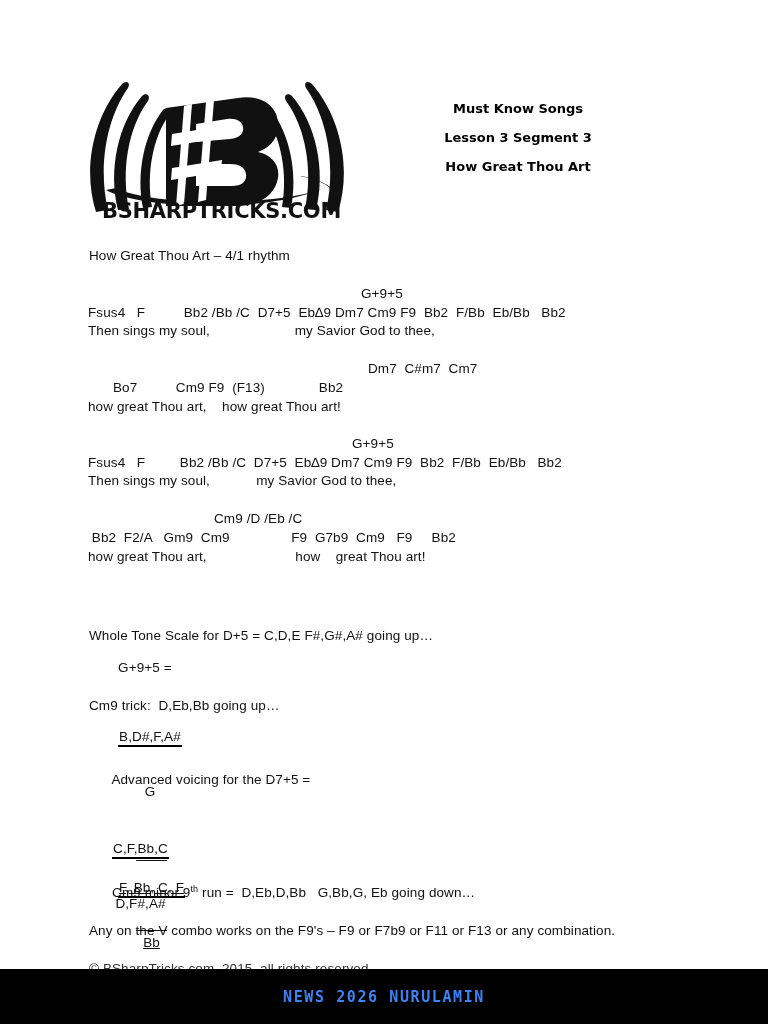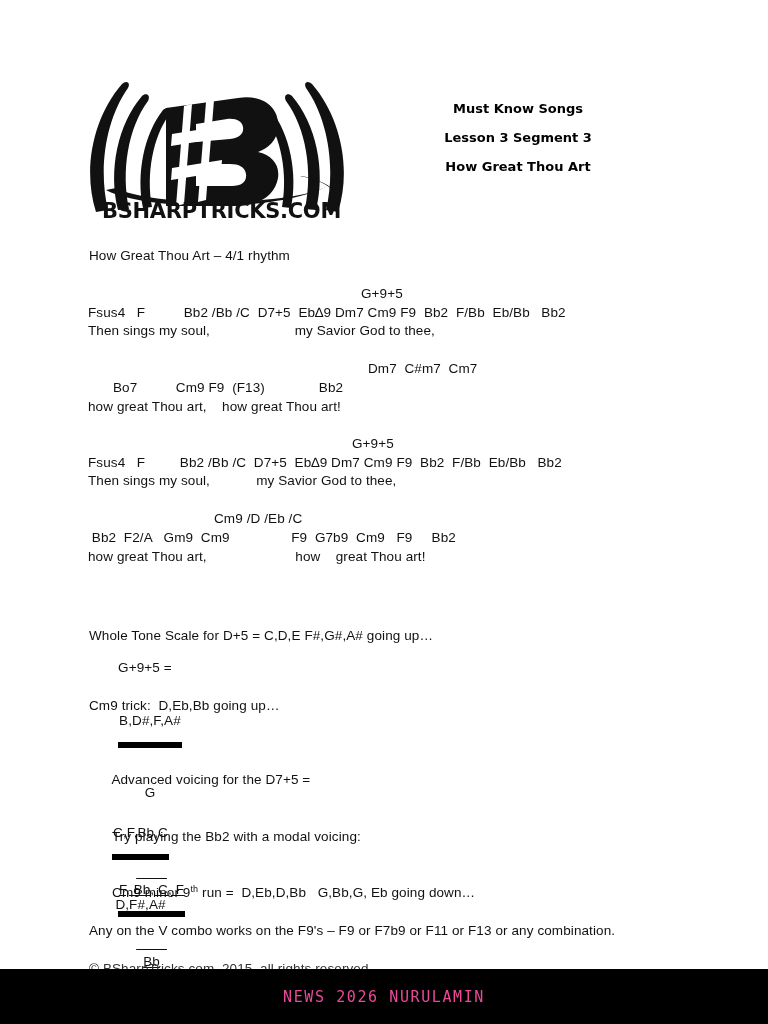"B,D#,F,A#" .frac .num { border-bottom: 6px solid #000000 -> 2px solid #000000; margin-top: none -> 16px; padding: 0 1px 13px 1px -> 0 1px 0px 1px }
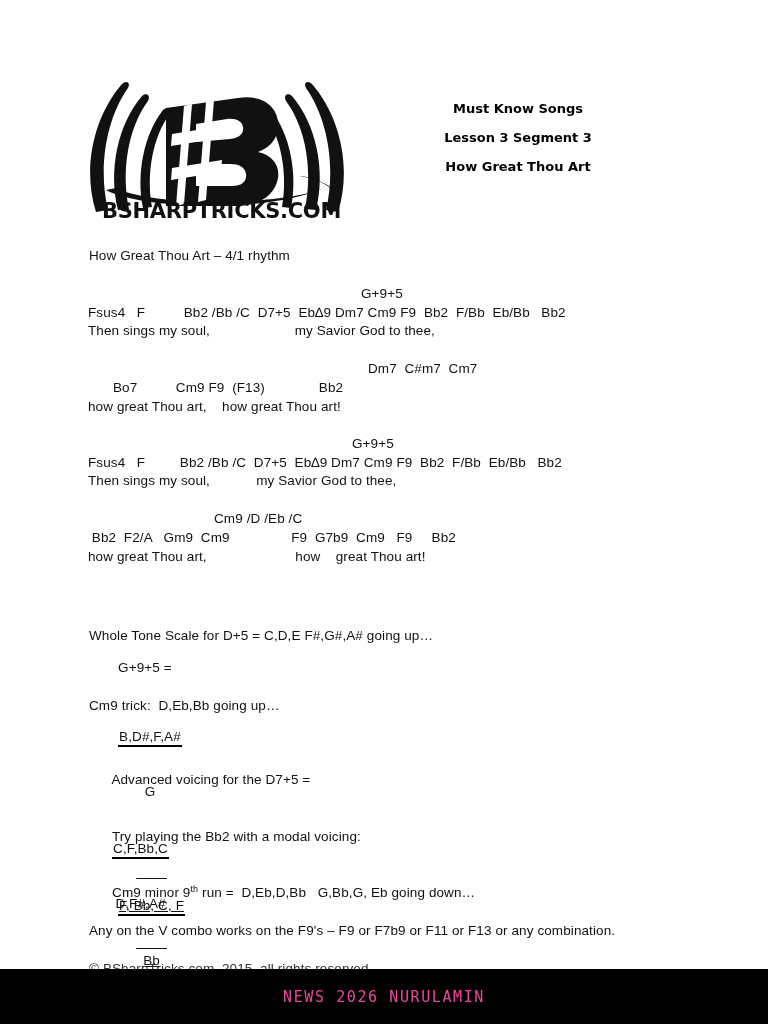"Try playing the Bb2 with" span { html: <span>Try playing the Bb2 with a modal voicing:</span> -> none }
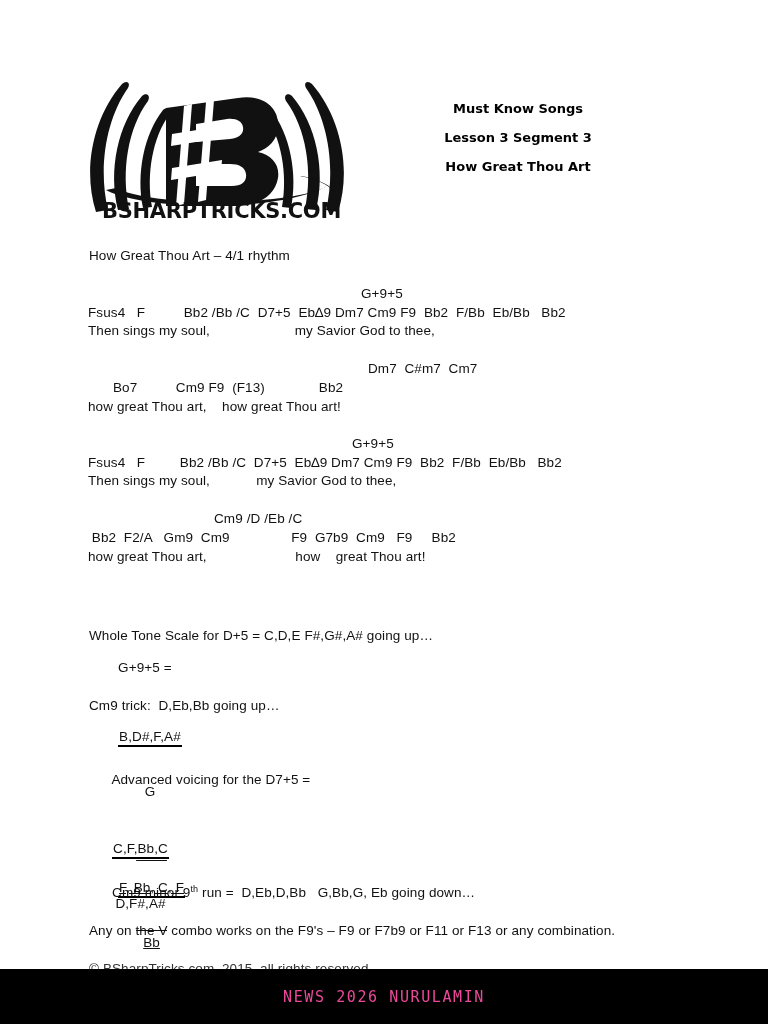"NEWS 2026 NURULAMIN" .banner-text { color: #ec4899 -> #3b82f6; font-weight: normal -> bold }
